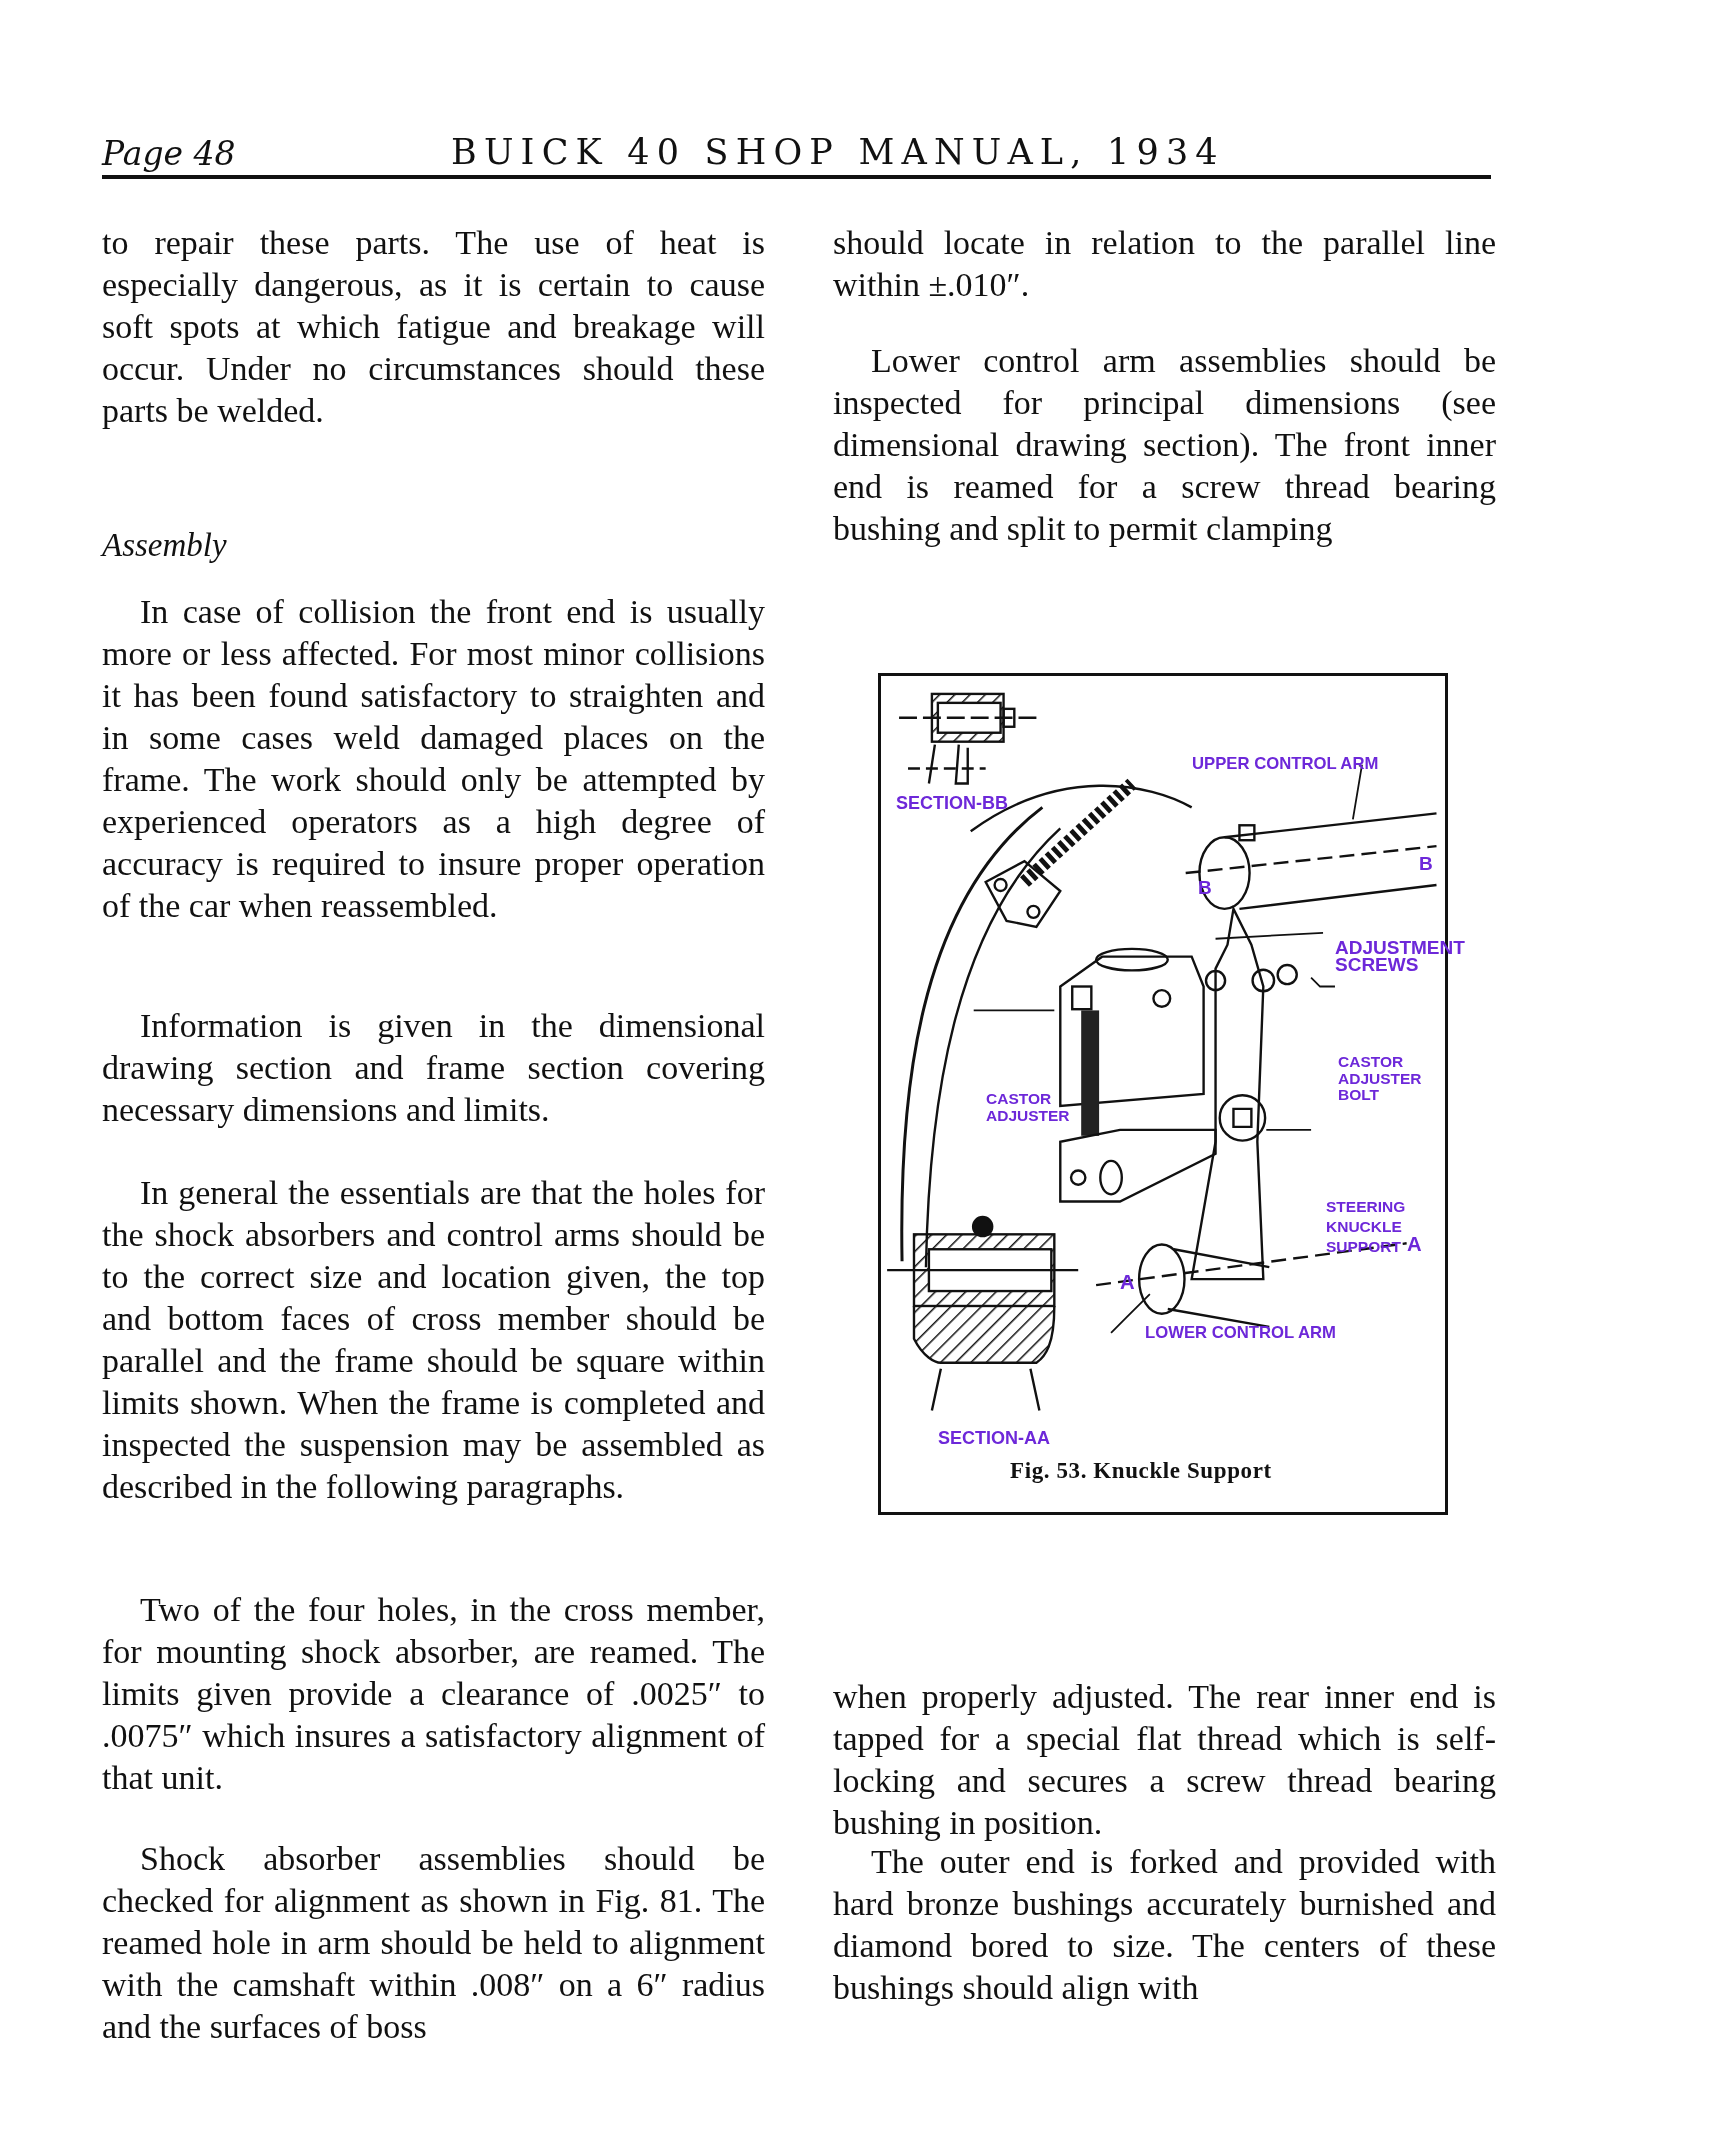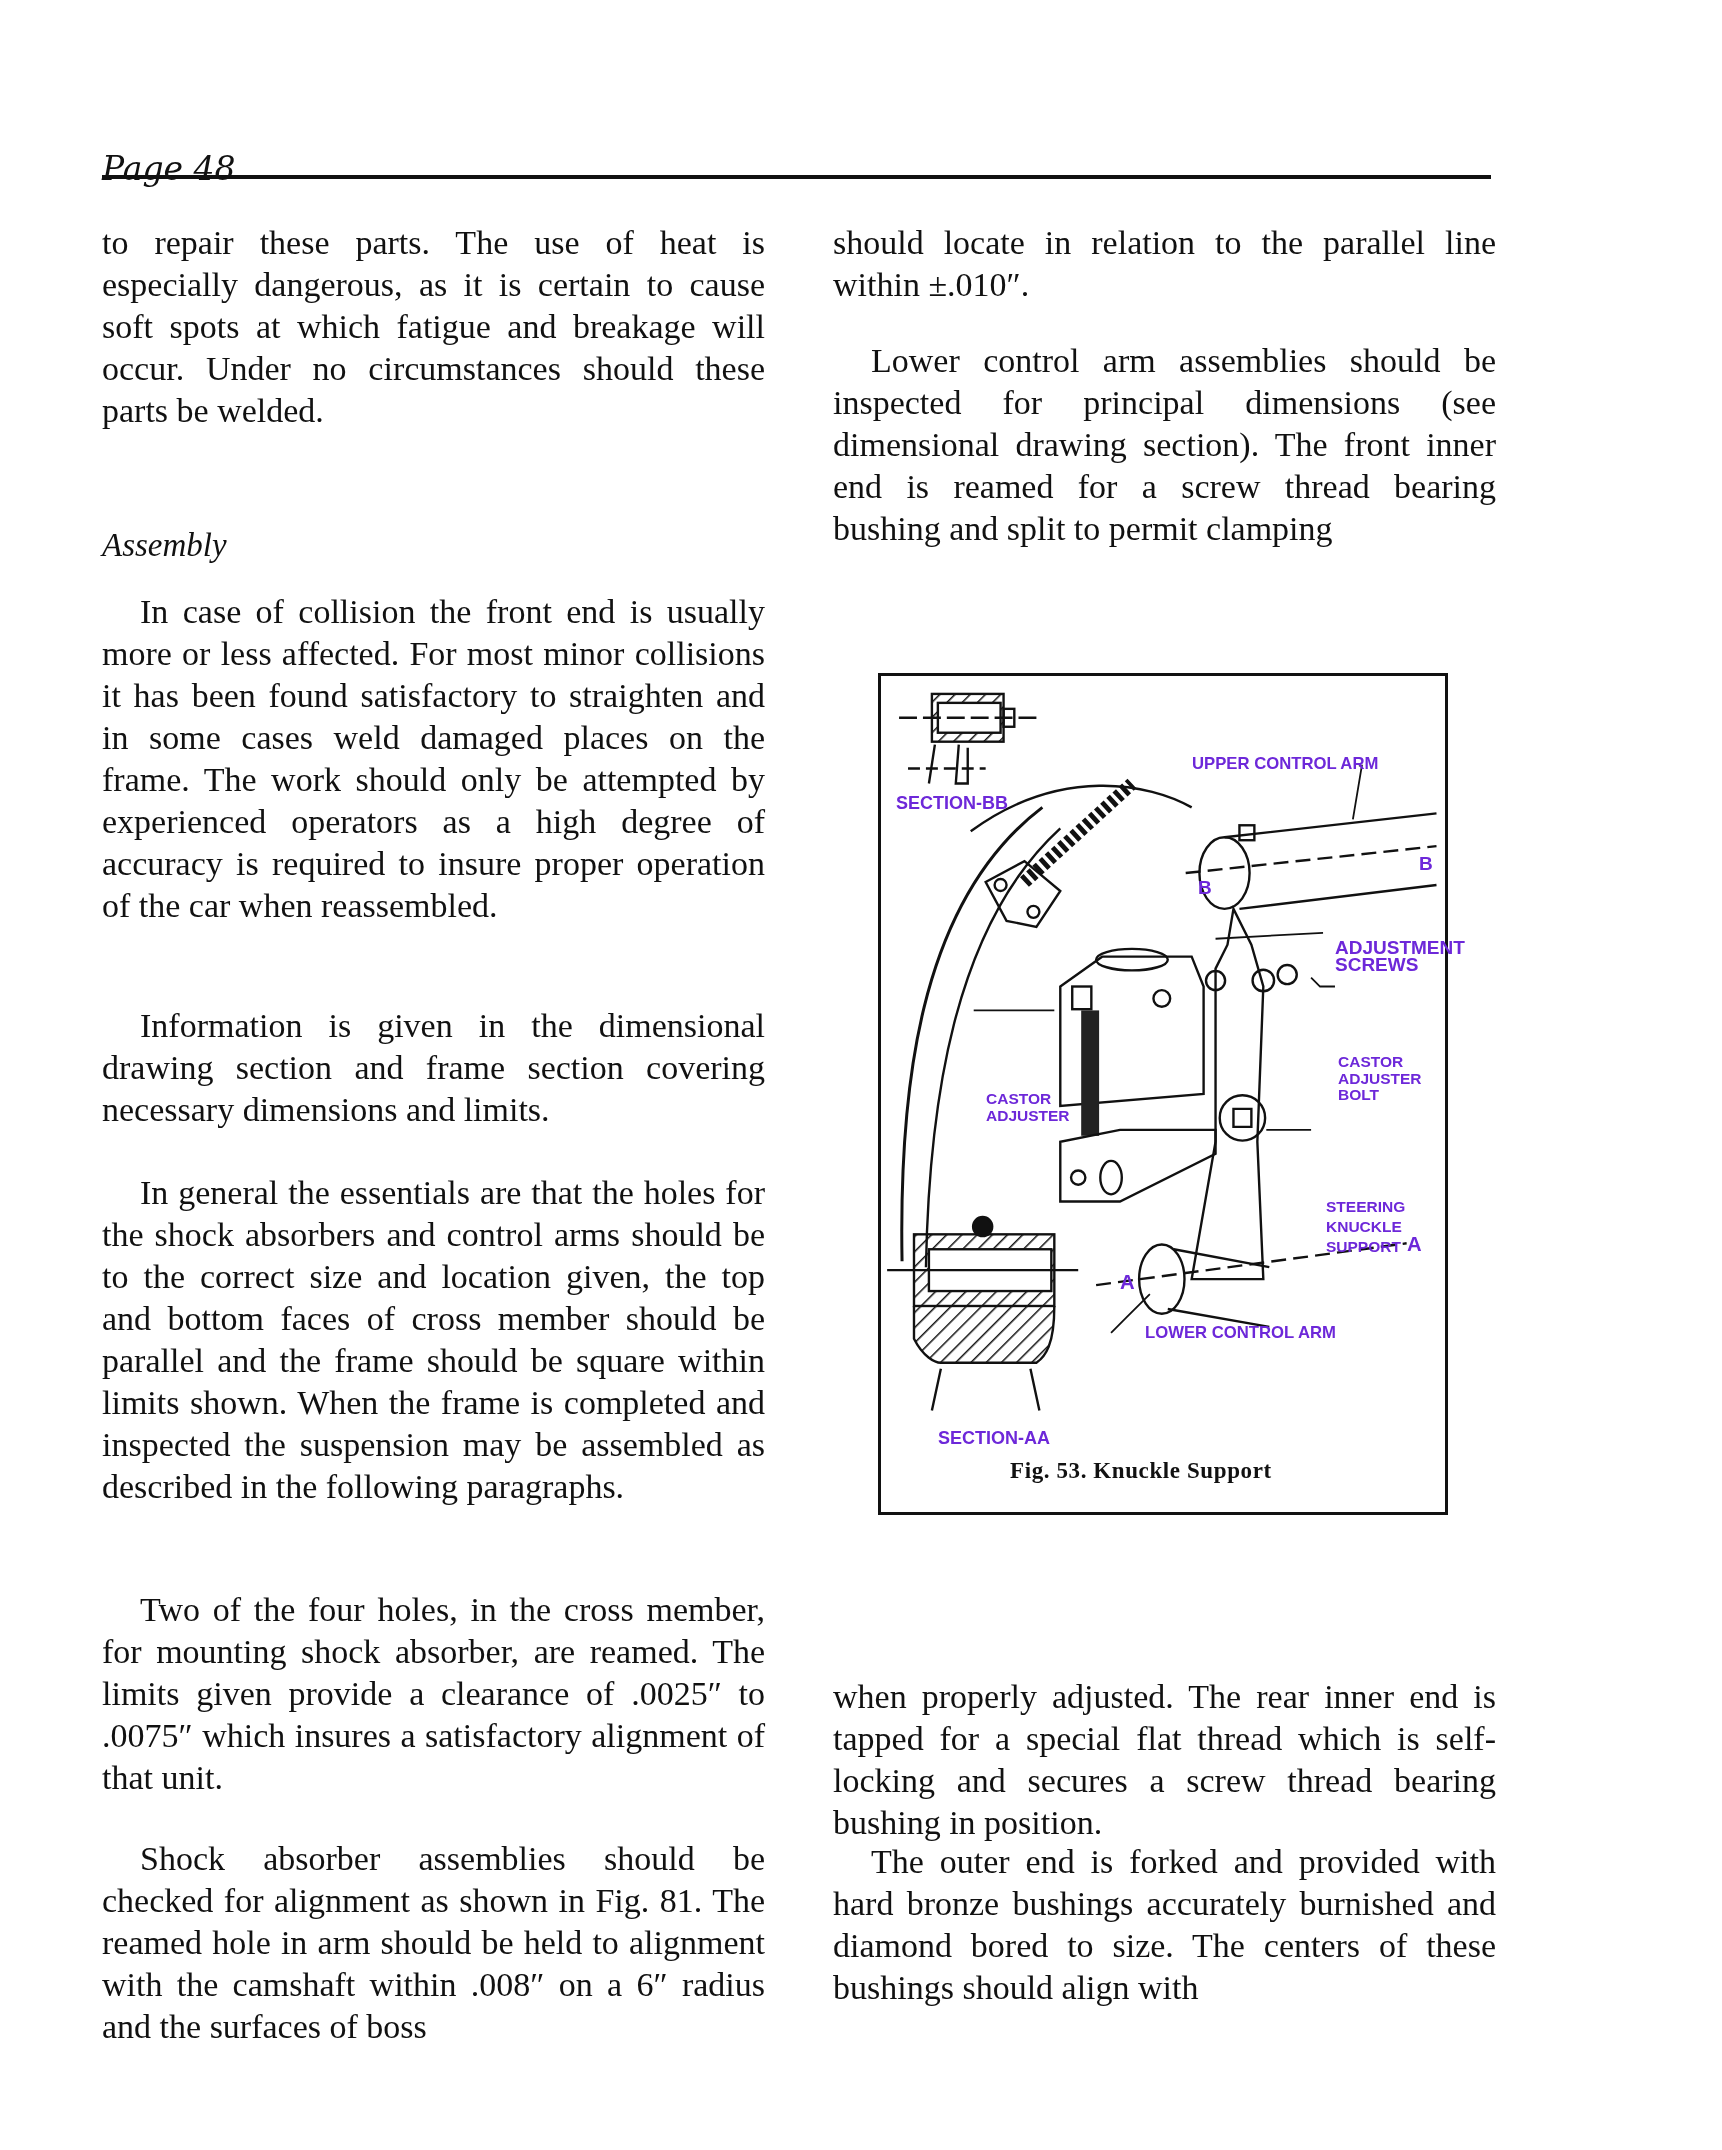"Page 48" .page-no { top: 24px -> 9px }
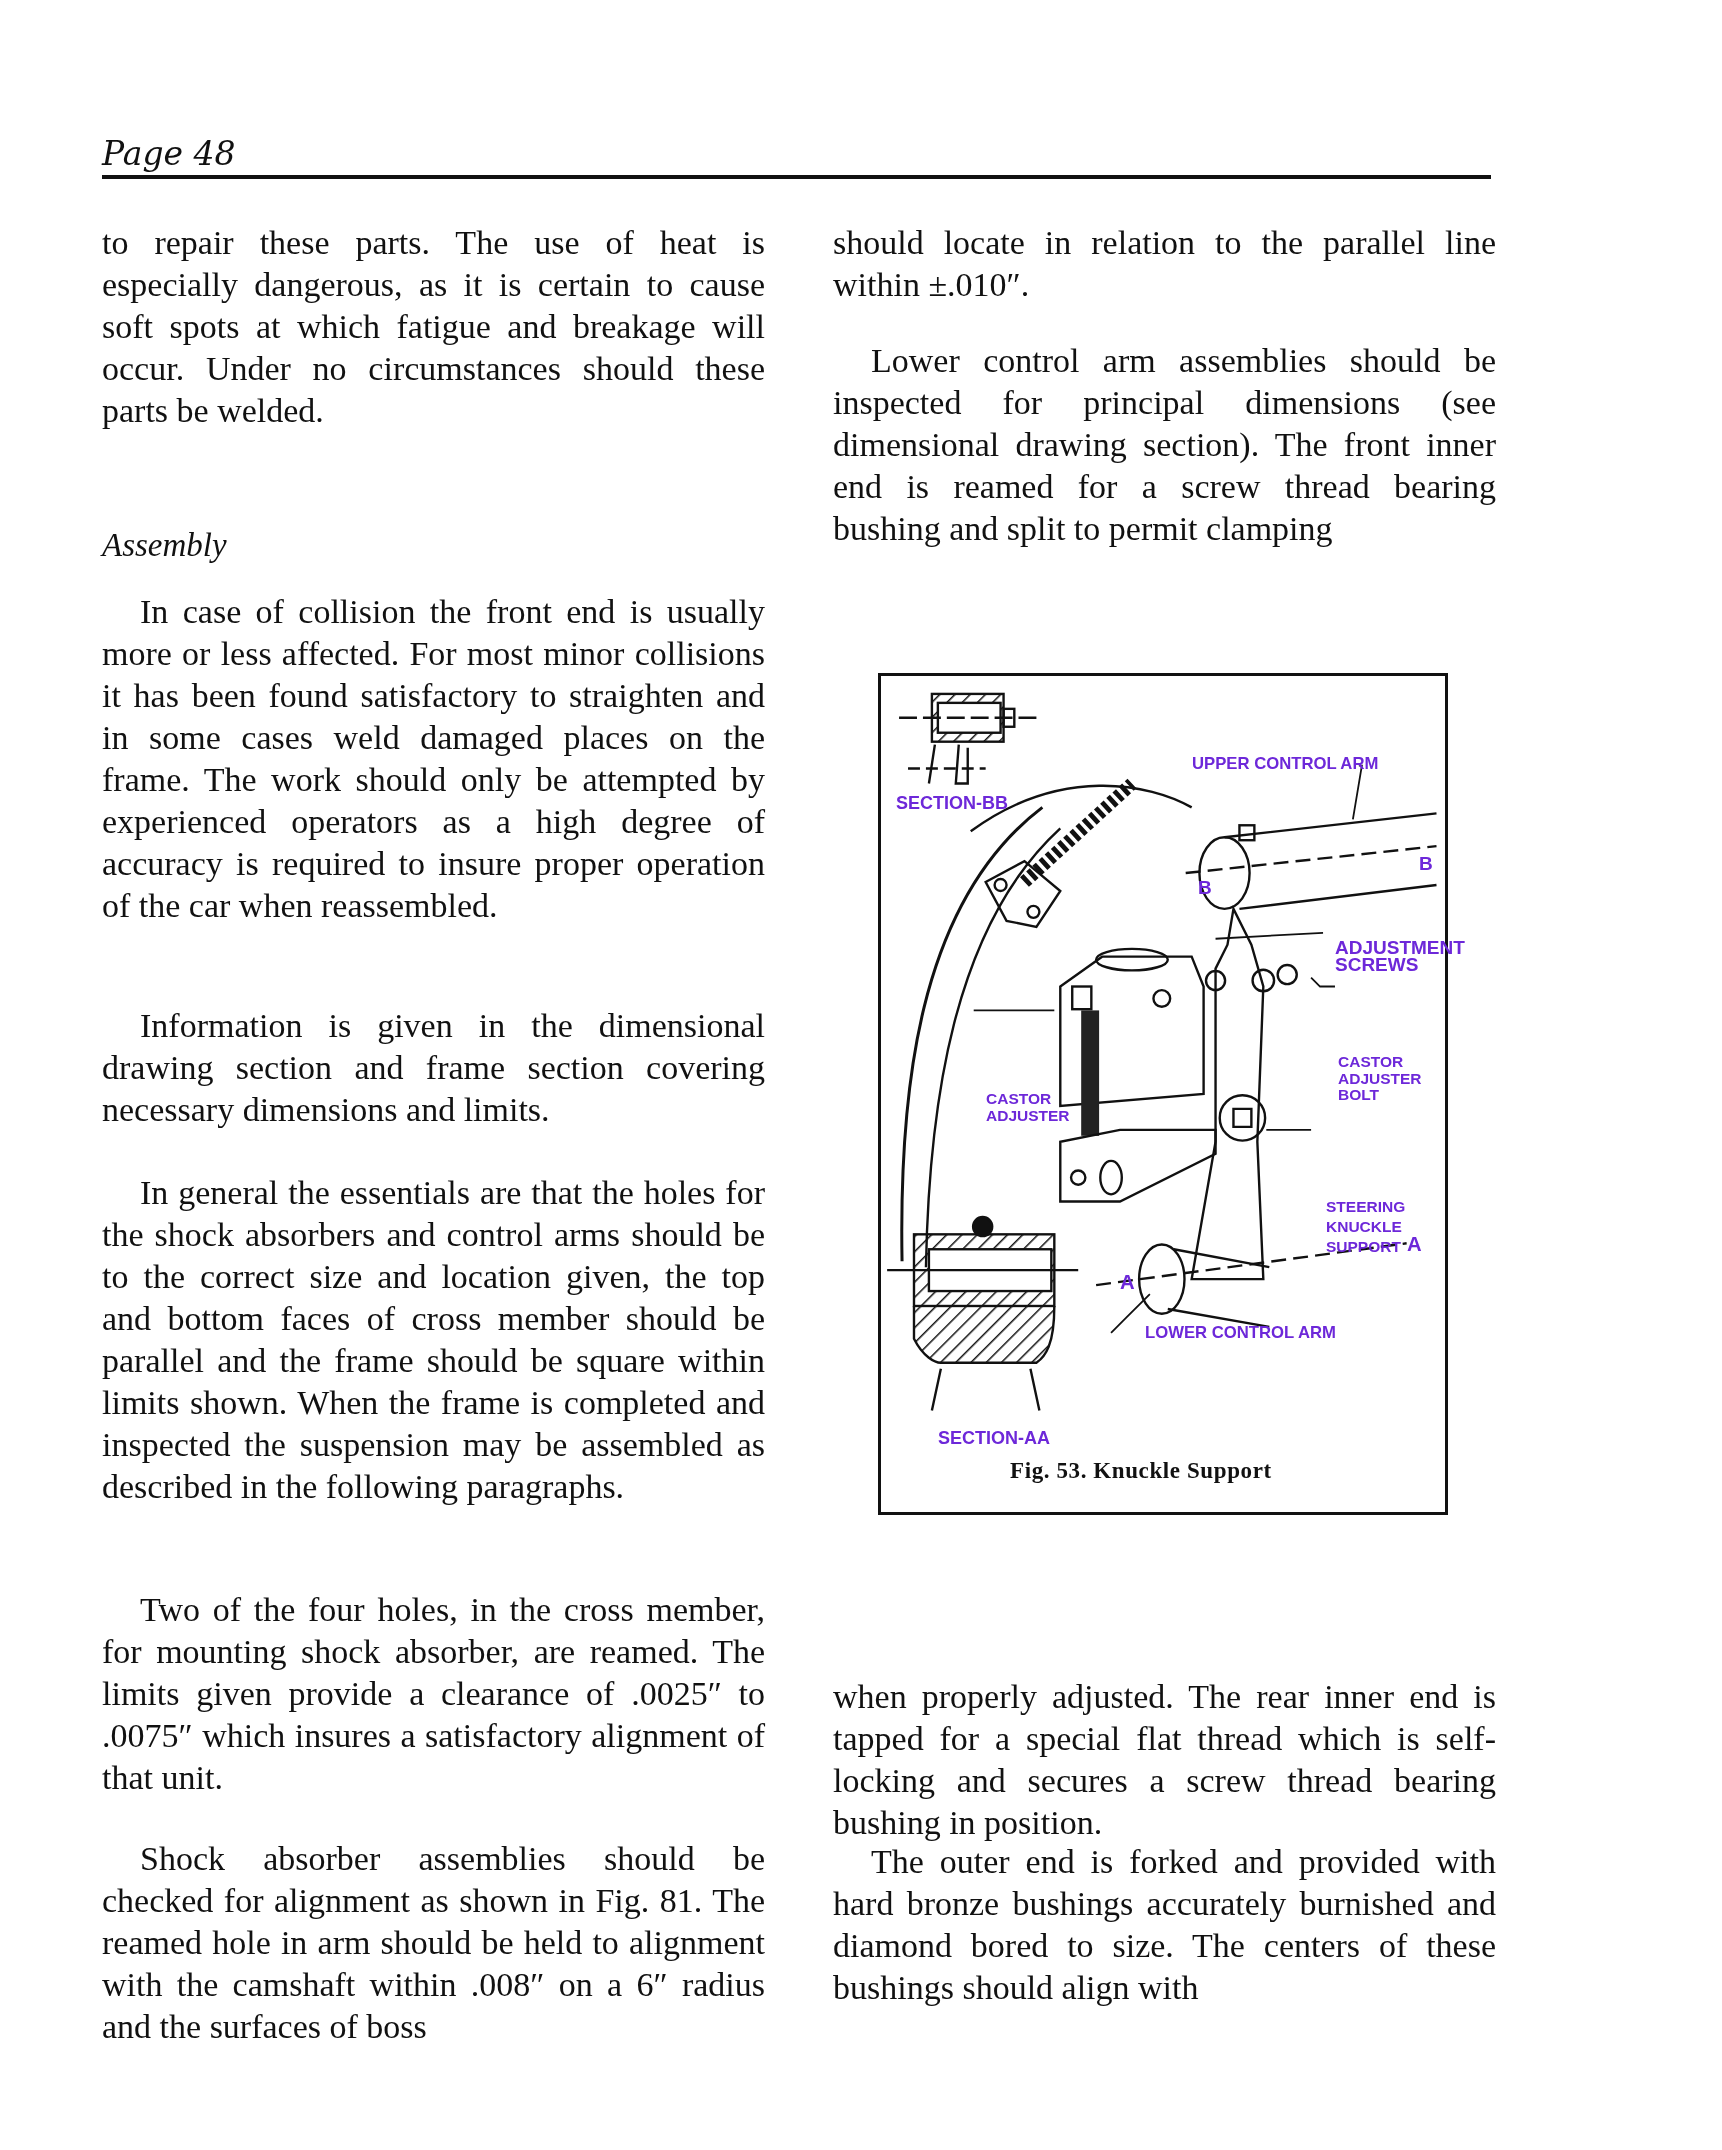"BUICK 40 SHOP MANUAL, 1934" div.title { html: none -> <div>BUICK 40 SHOP MANUAL, 1934</div> }
